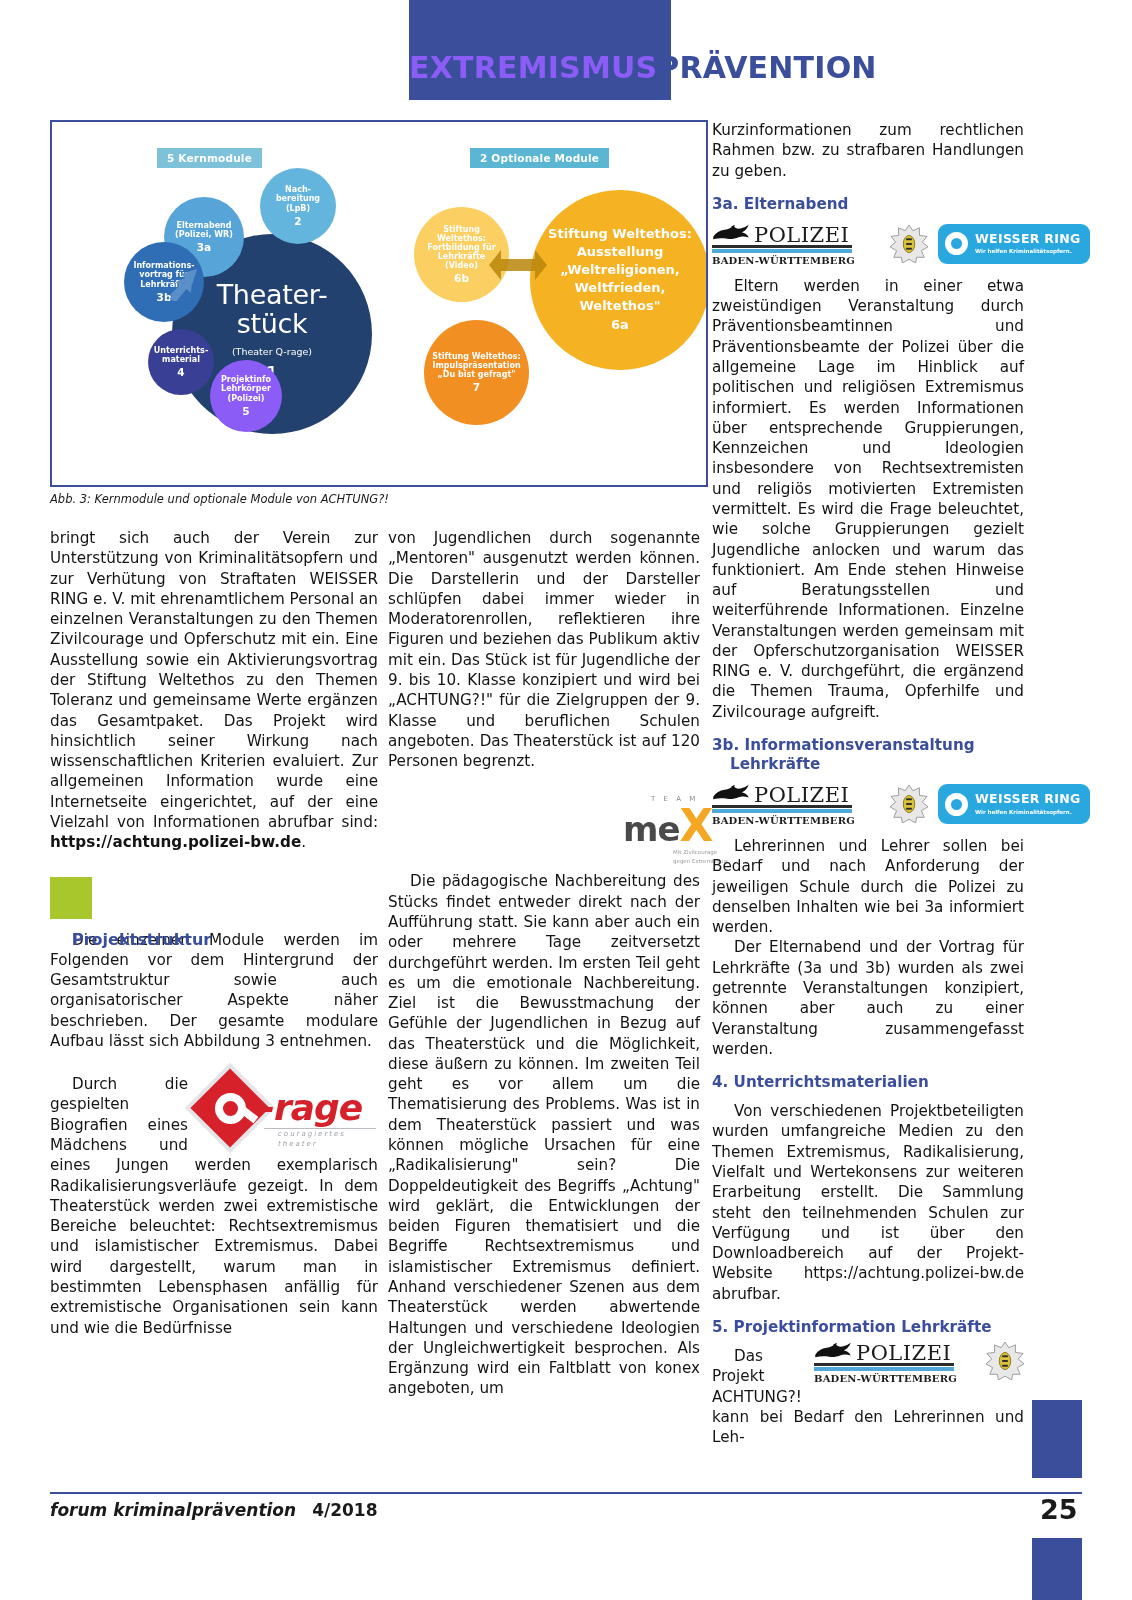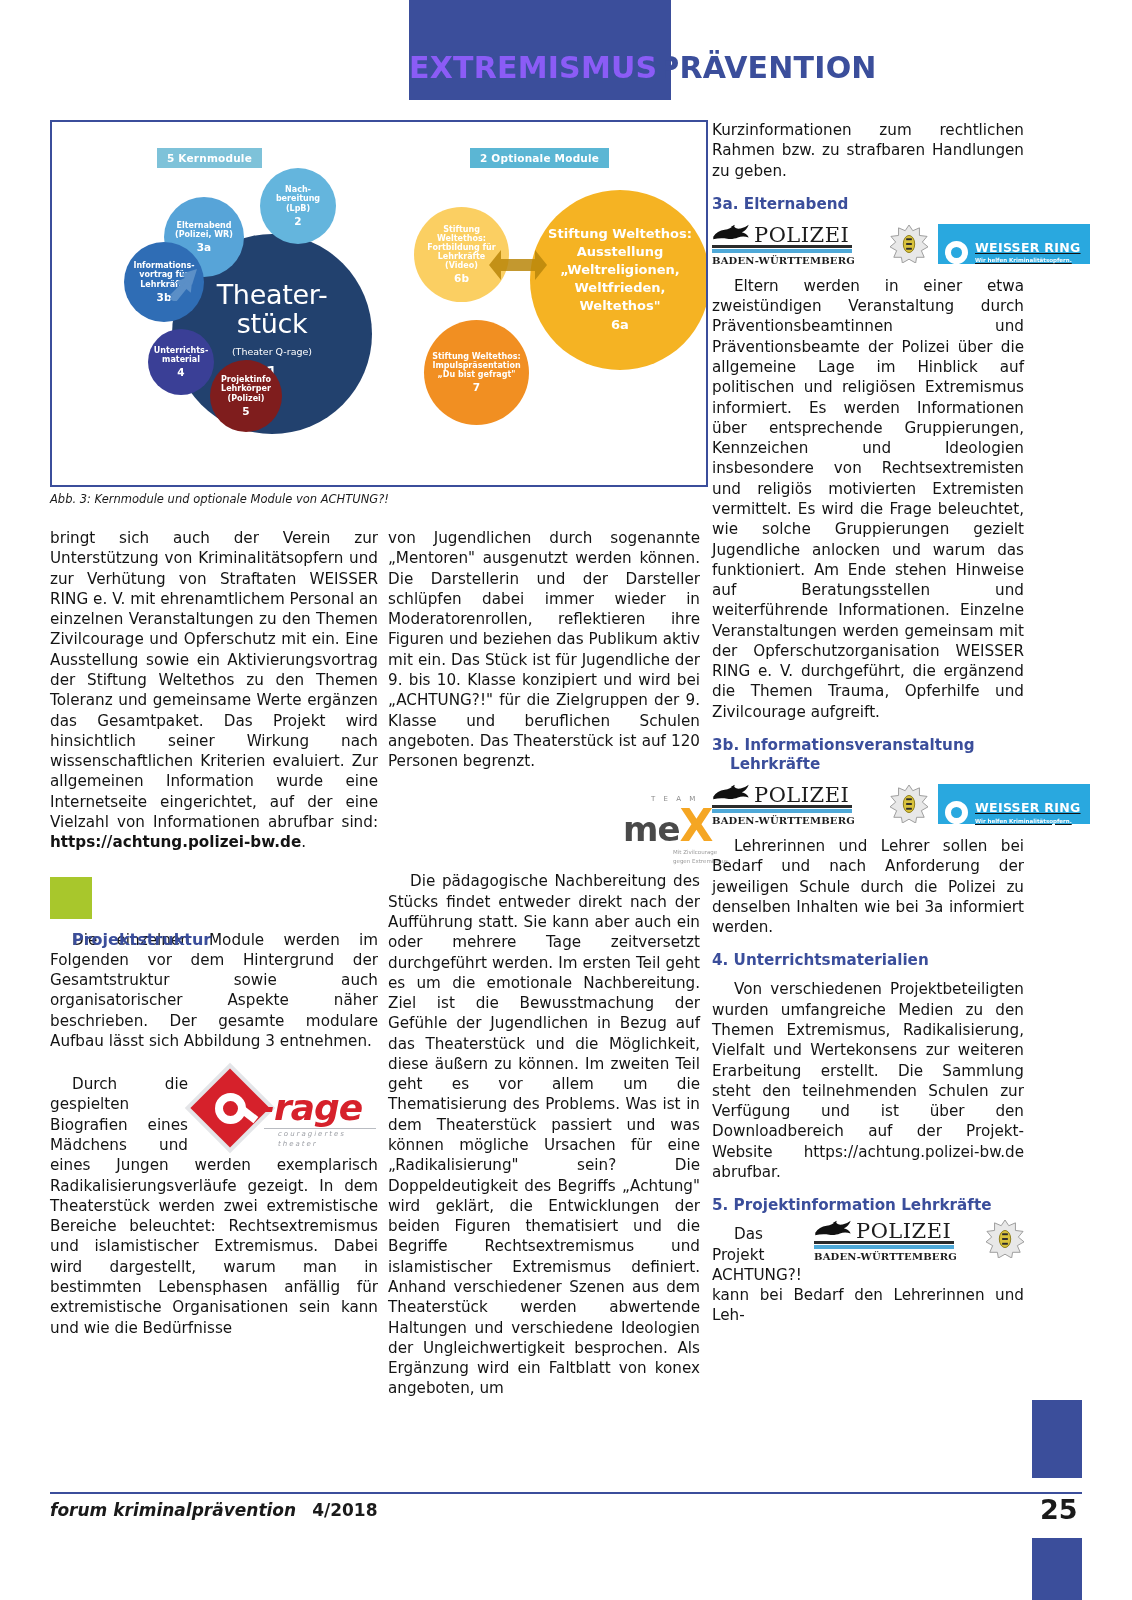"WEISSER RING" .logo-wr { align-items: flex-end -> center; border-radius: 0 -> 9px; text-decoration: underline -> none }
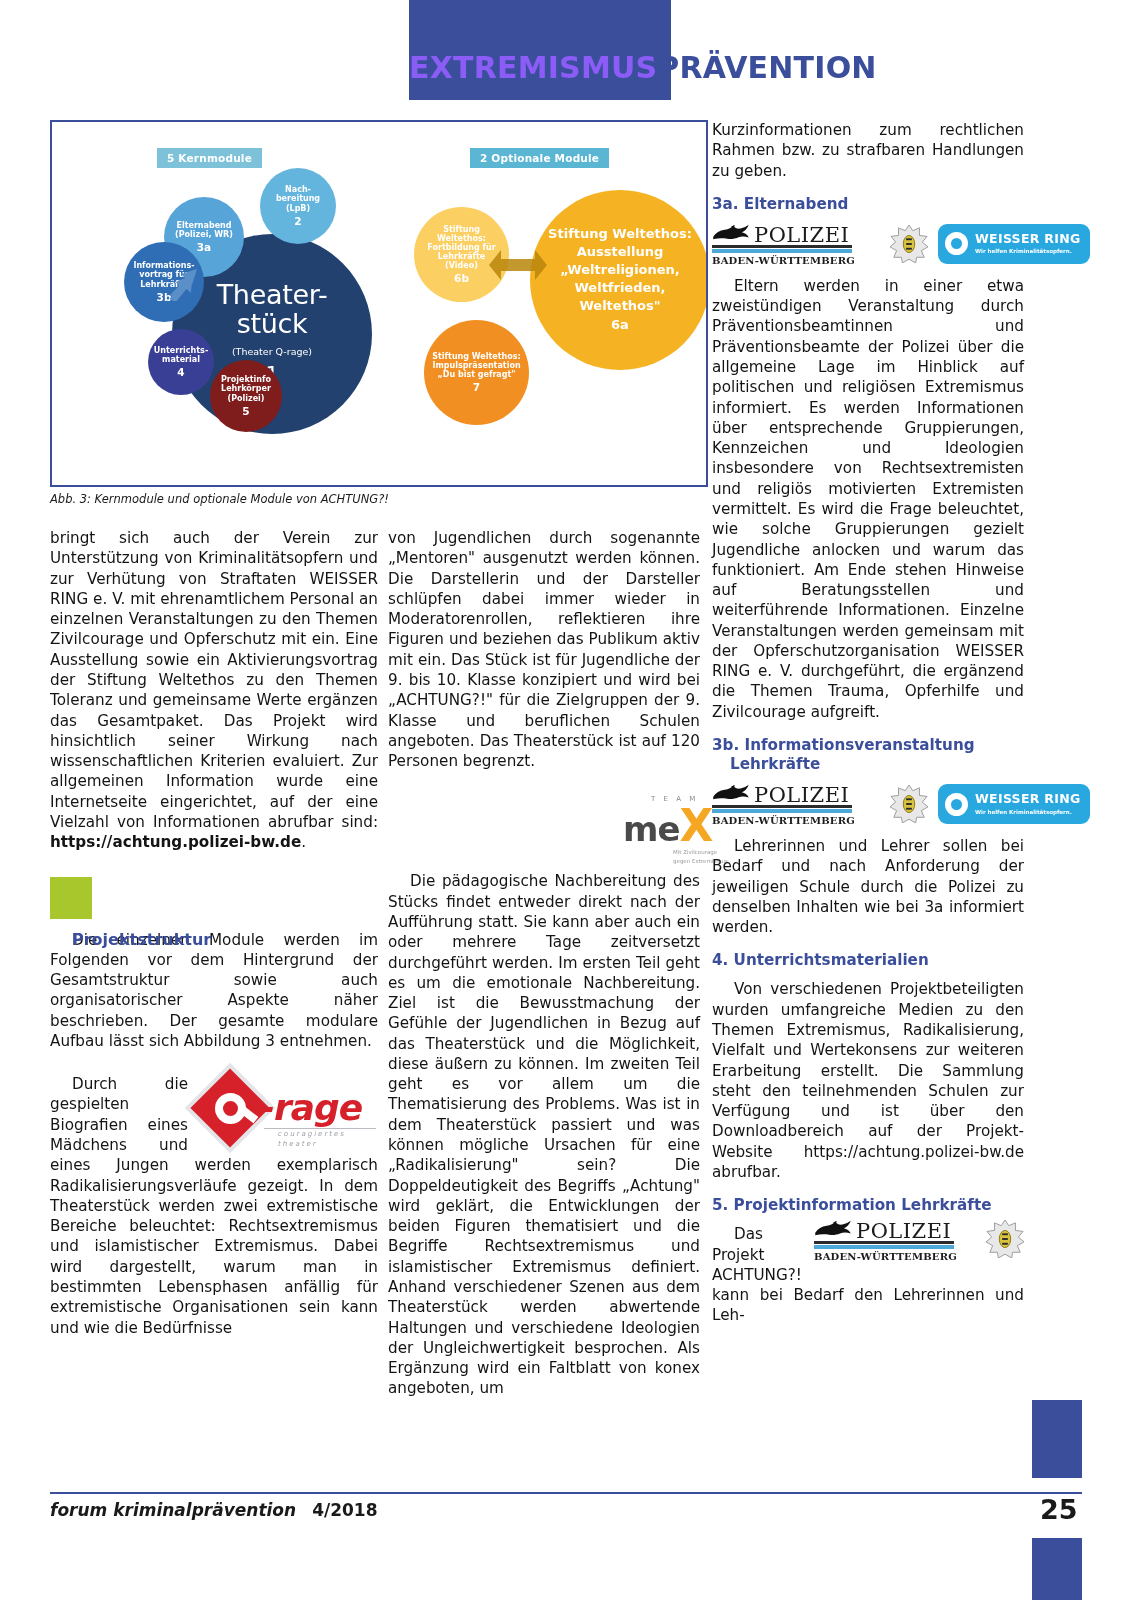"Projektinfo" .c-projekt { background: #7f1d1d -> #8b5cf6 }
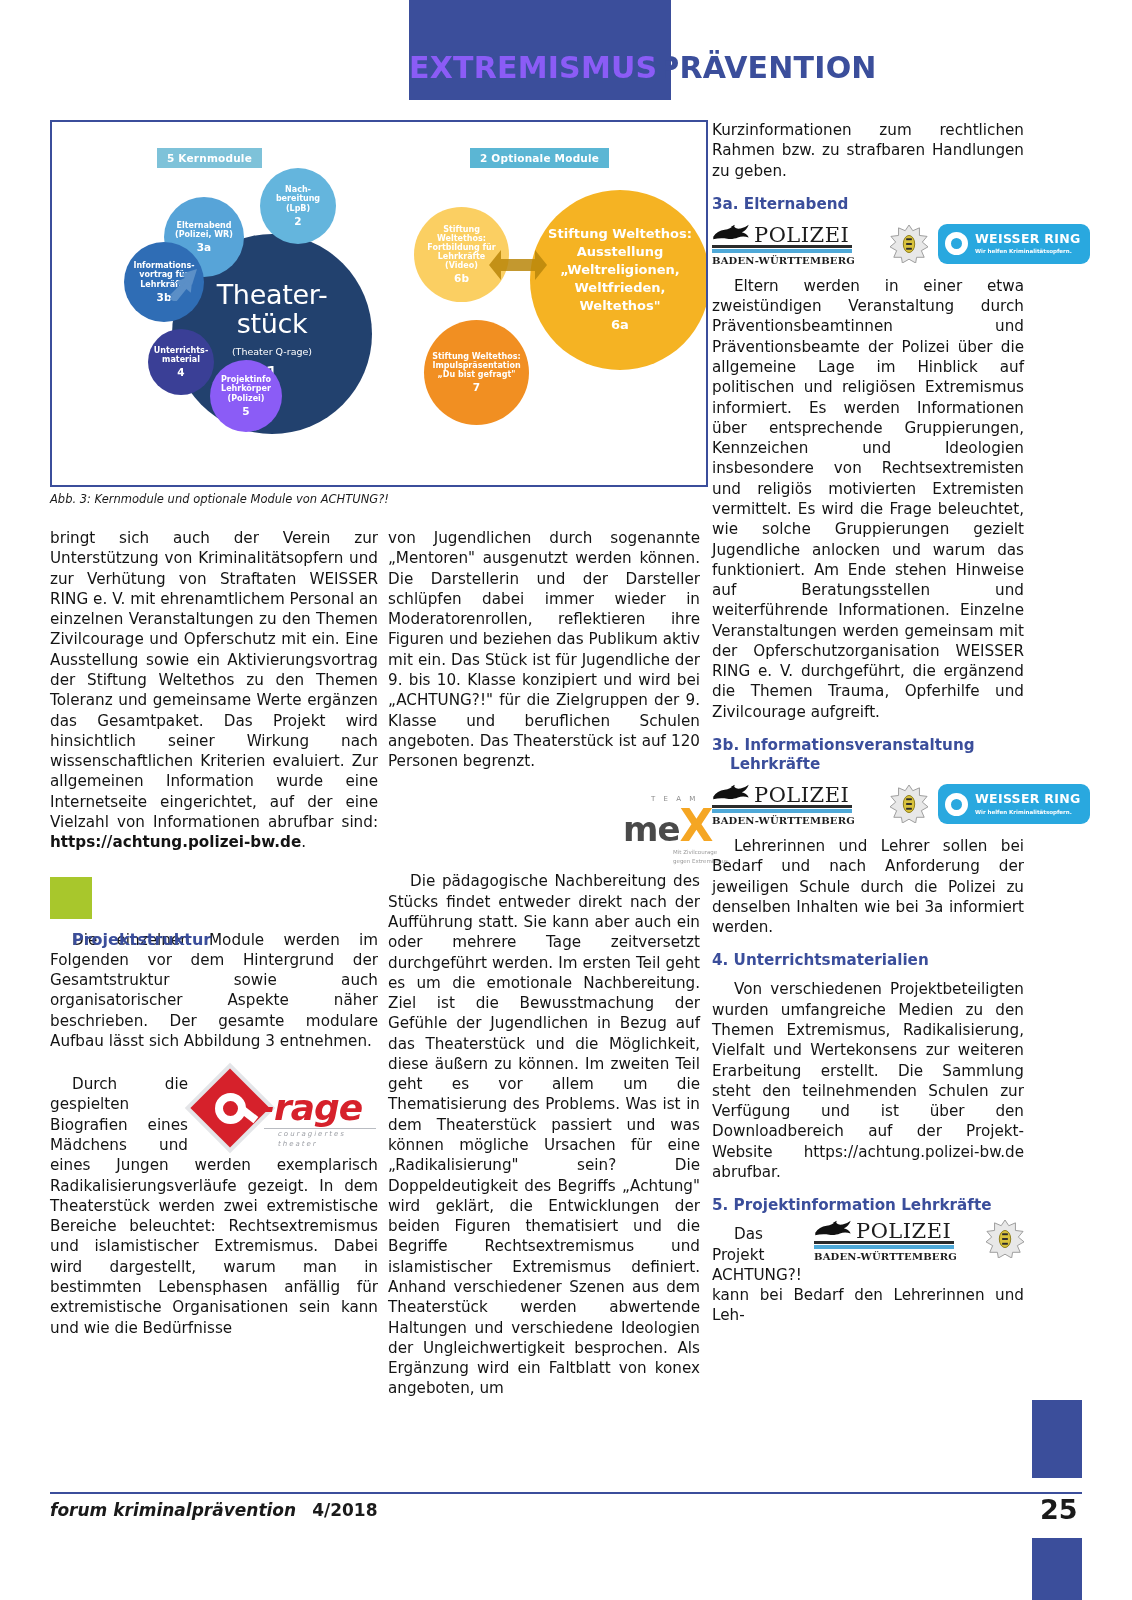"Der Elternabend und der Vortrag" p.indent { html: none -> <p>Der Elternabend und der Vortrag für Lehrkräfte (3a und 3b) wurden als zwei getrennte Veranstaltungen konzipiert, können aber auch zu einer Veranstaltung zusammengefasst werden.</p> }
